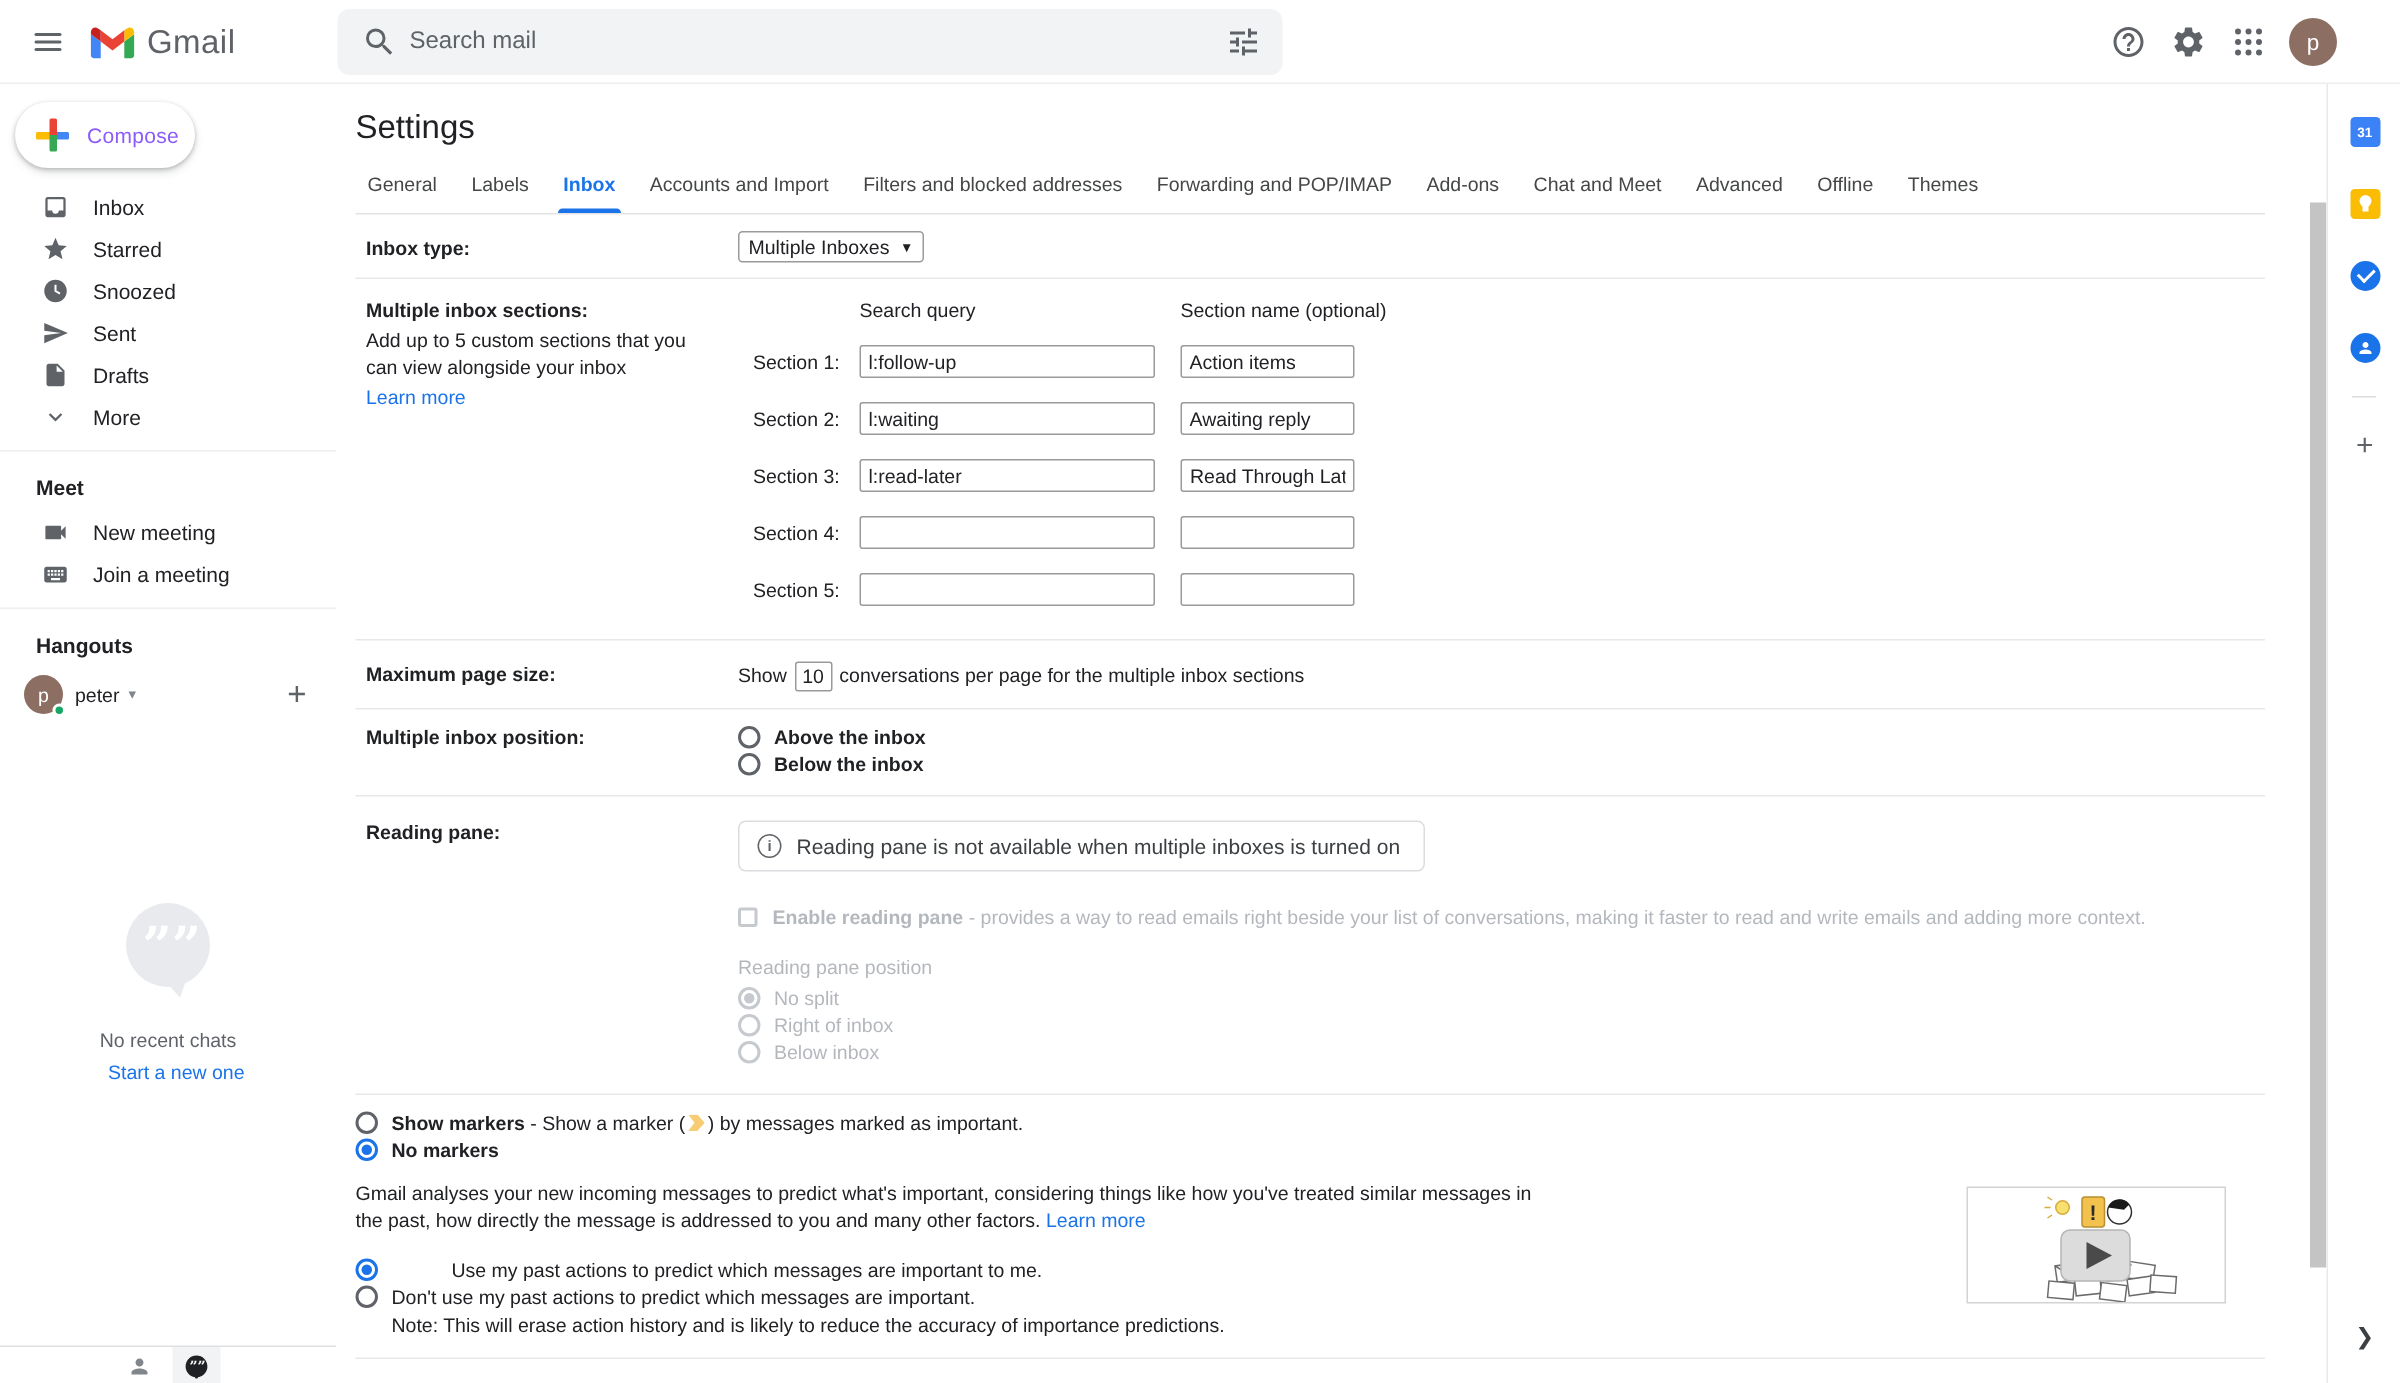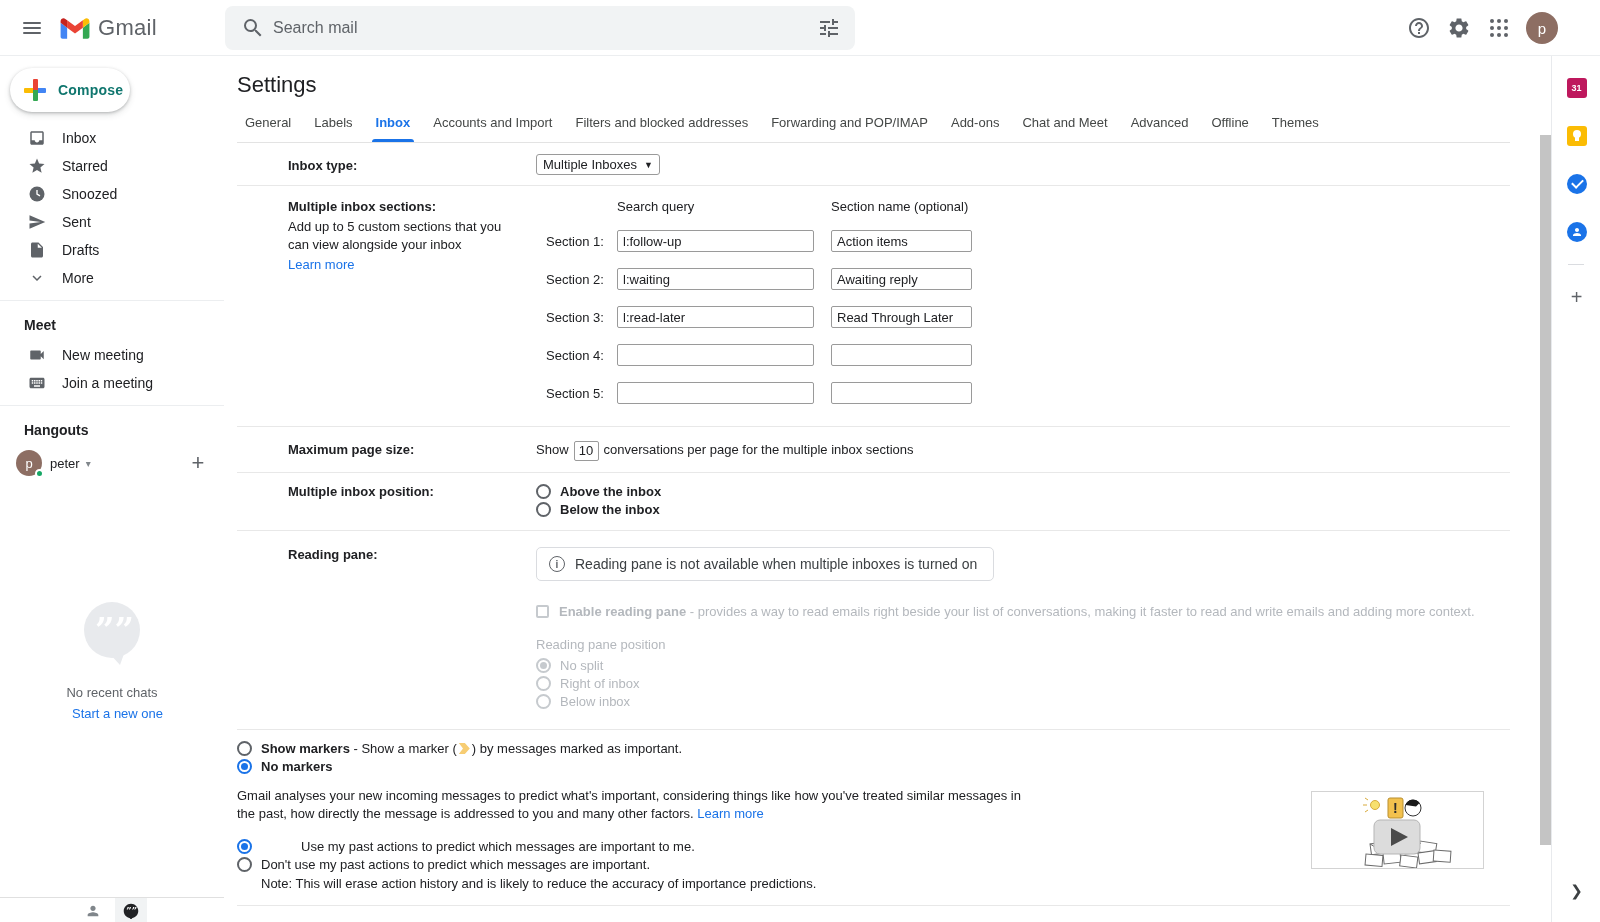"Compose" .compose span { color: #0f766e -> #8b5cf6; font-weight: bold -> normal }
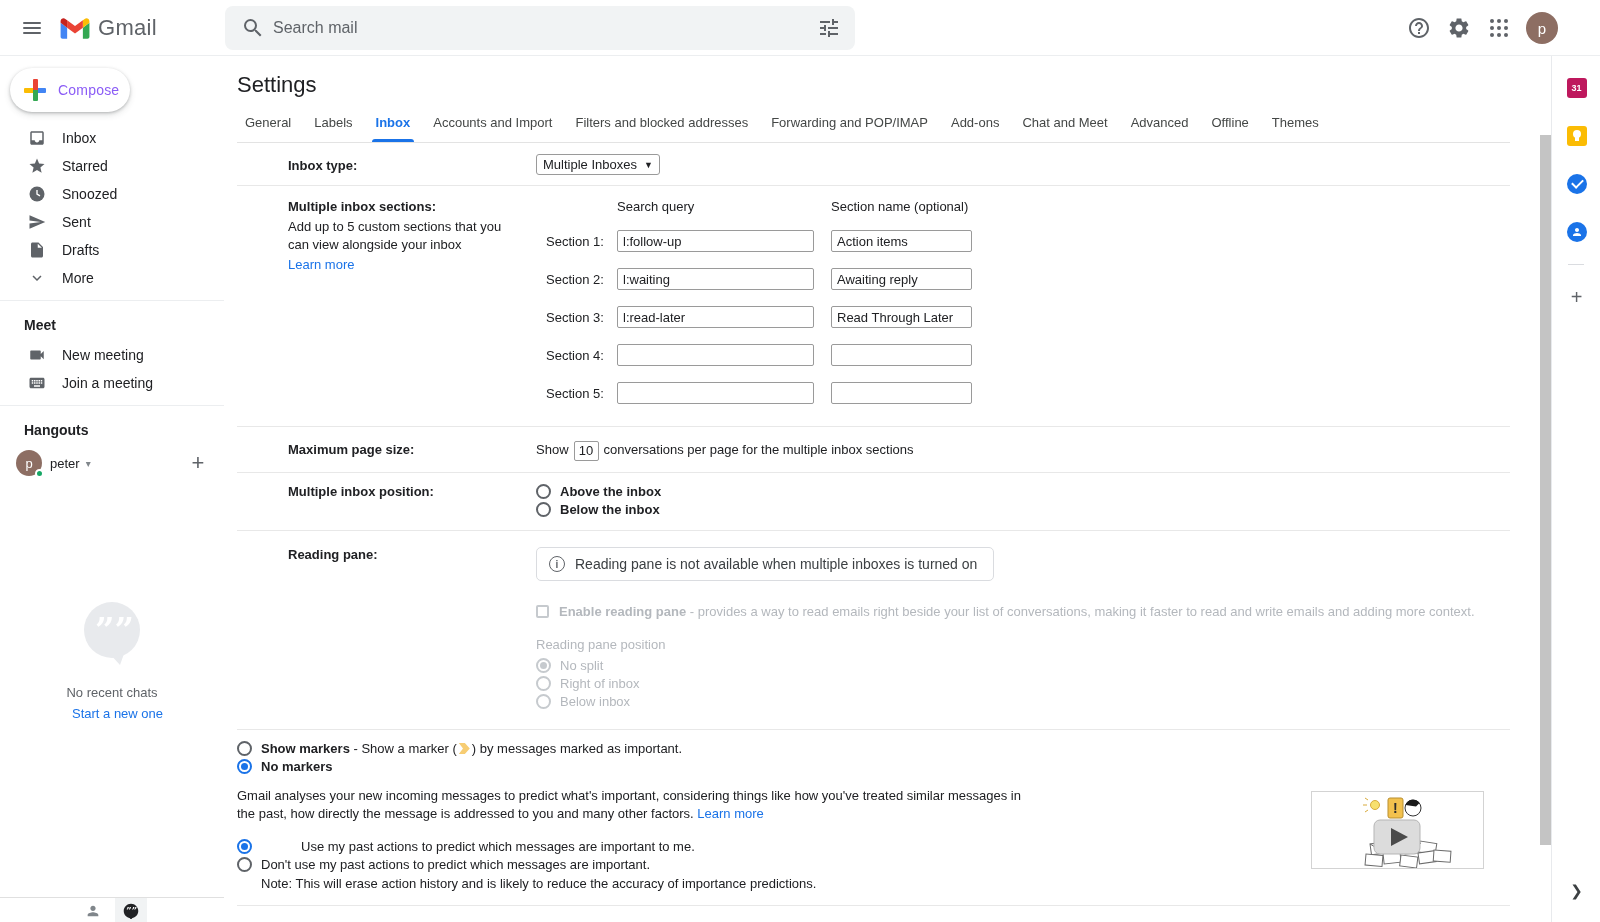"31" .cal-ic { background: #be185d -> #3b82f6 }
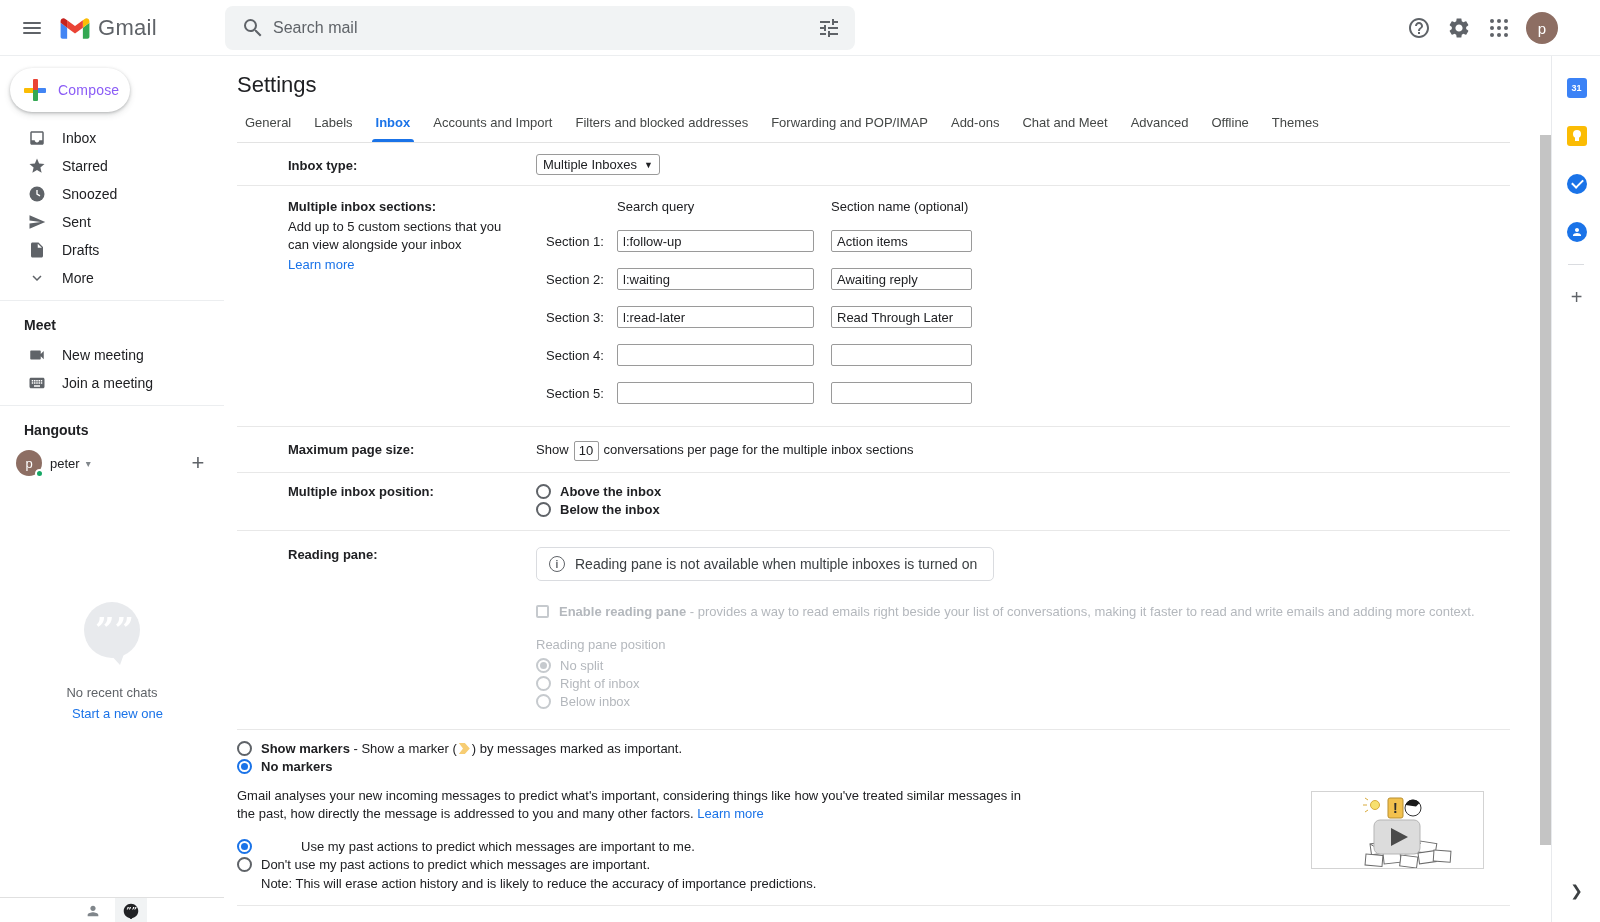"Inbox type:" .srow .lbl { margin-left: 44px -> none }
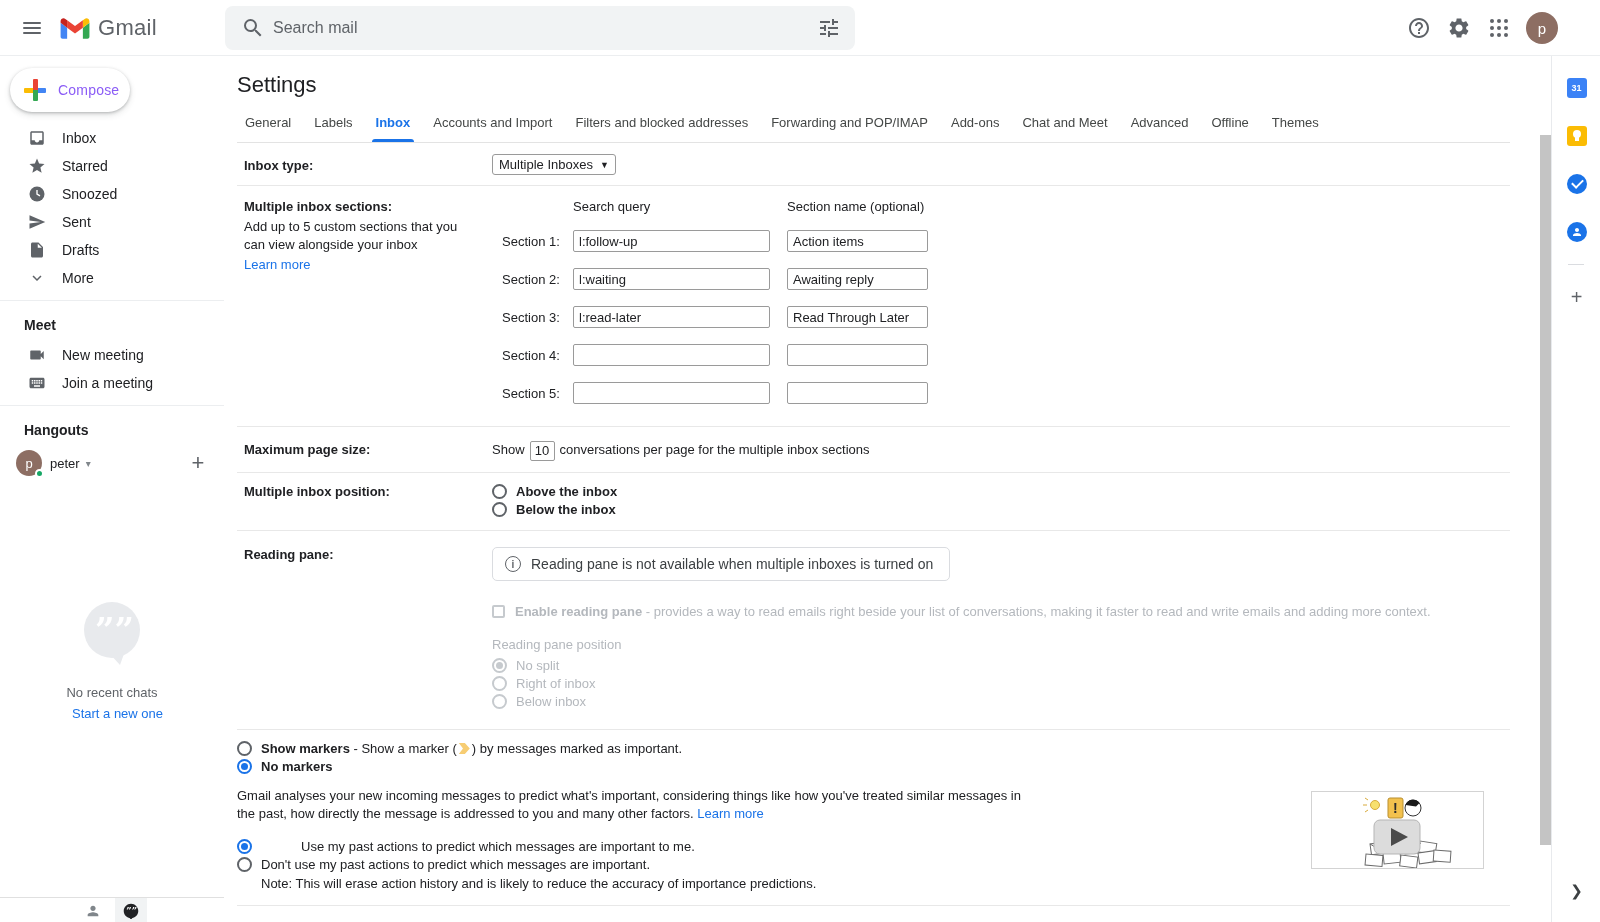"Action items" .n-input { width: 141px -> 116px }
